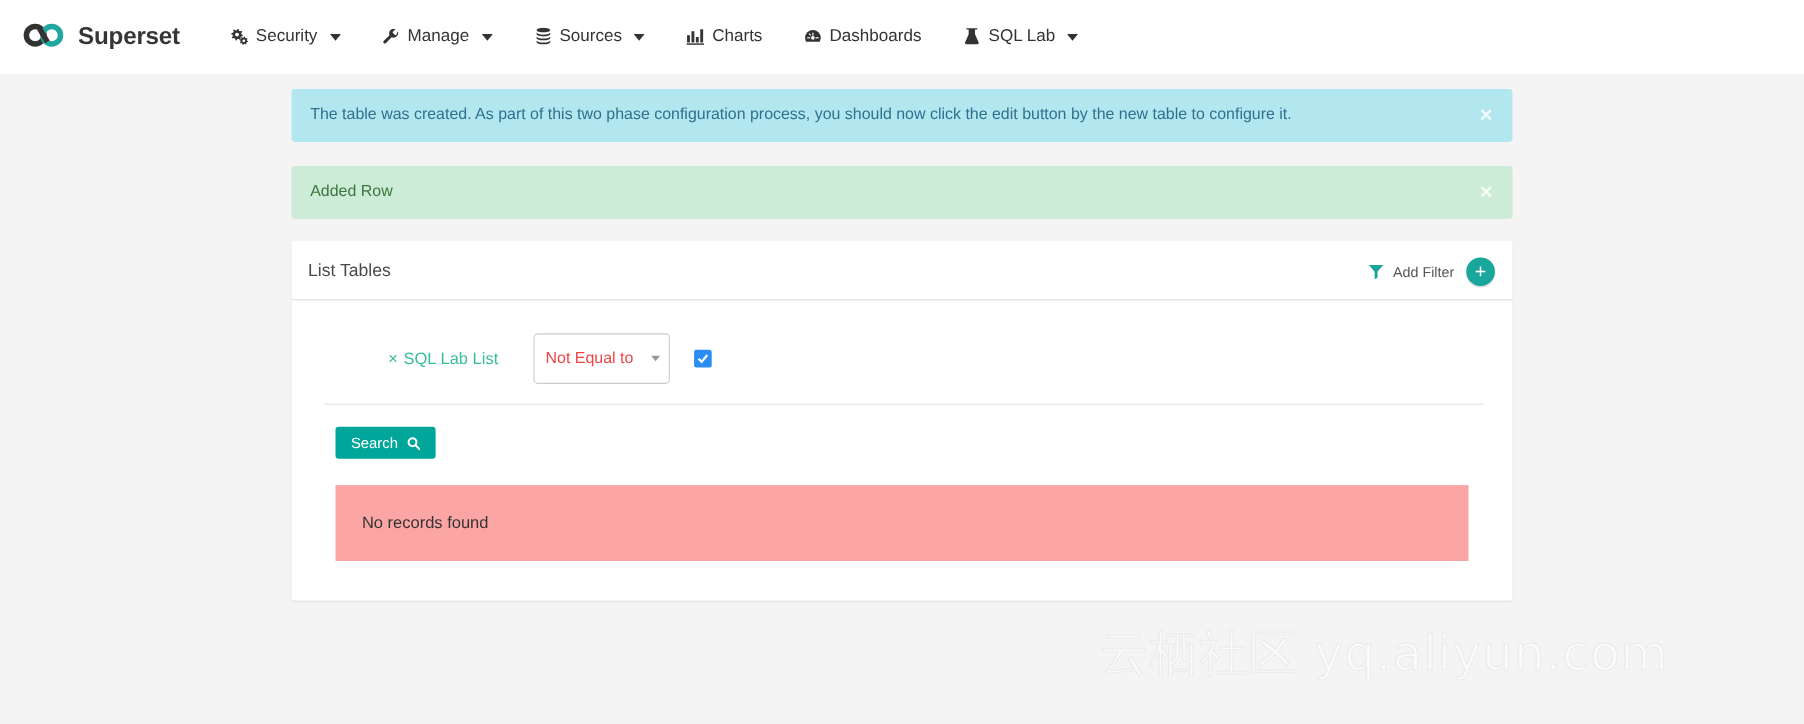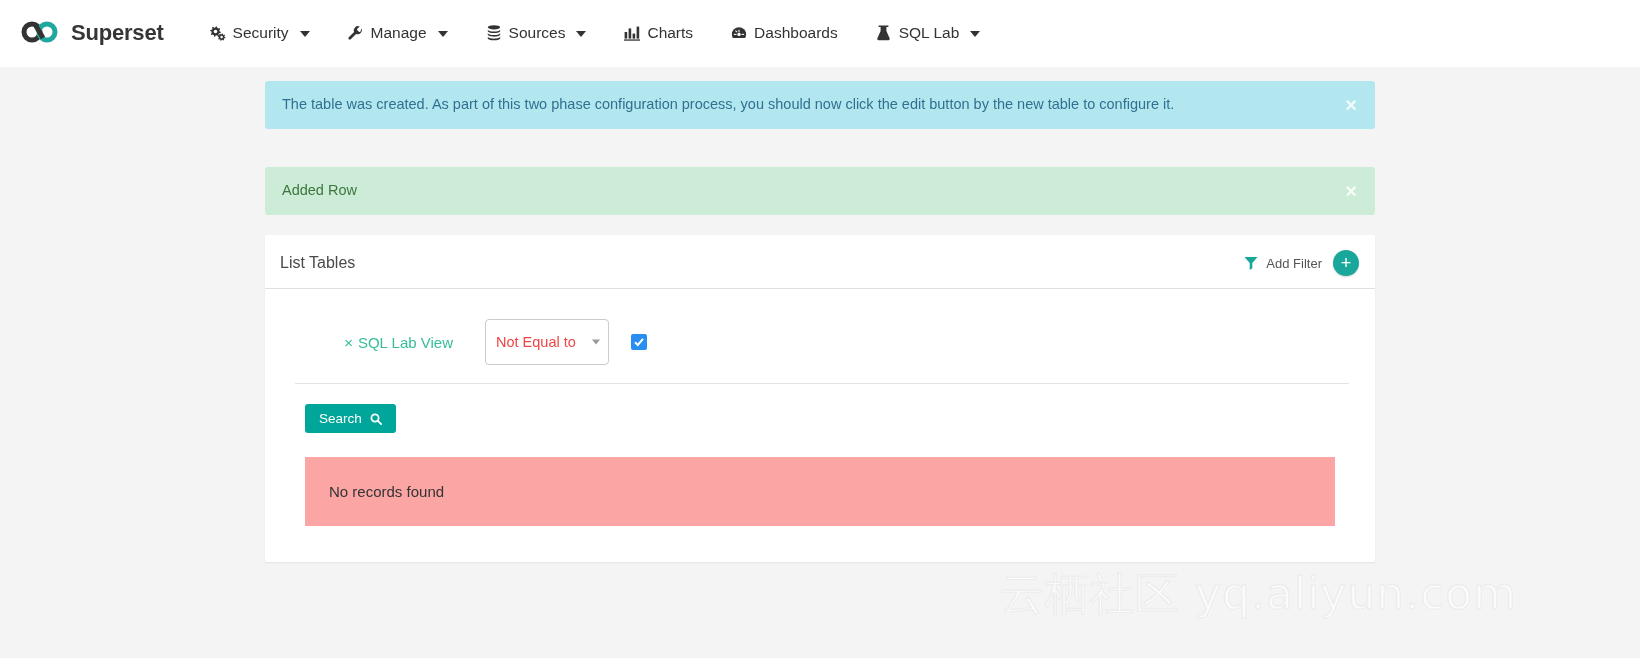"Added Row" .alert-success { margin-top: 38px -> 22px }
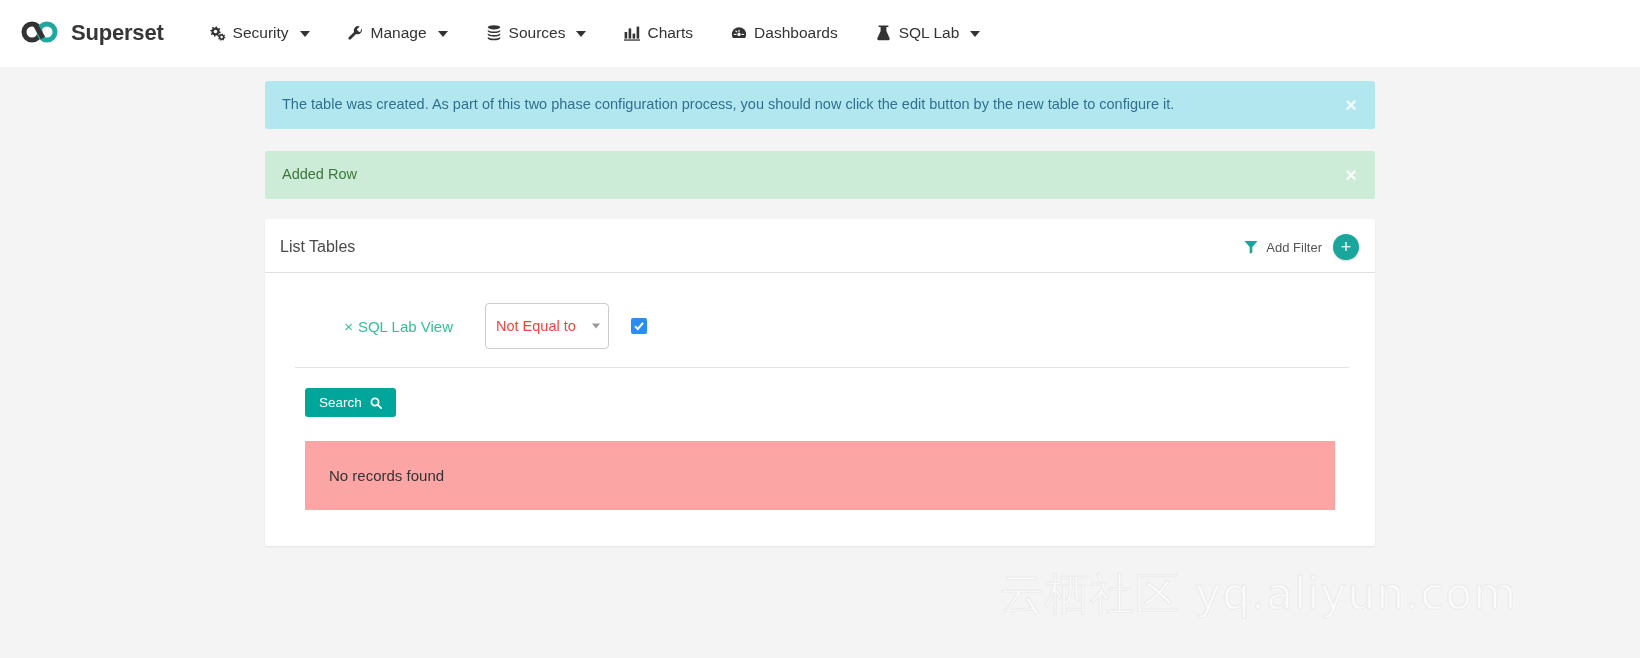"SQL Lab View" span { text: View -> List }
